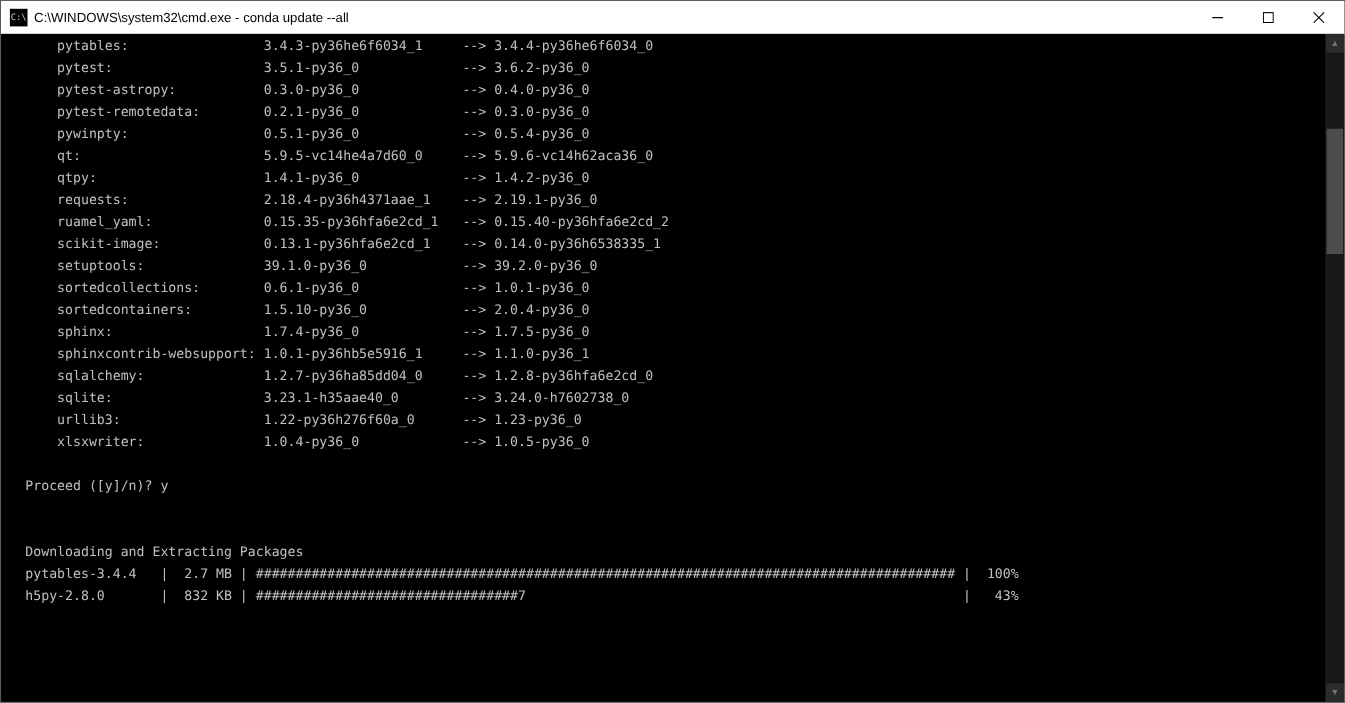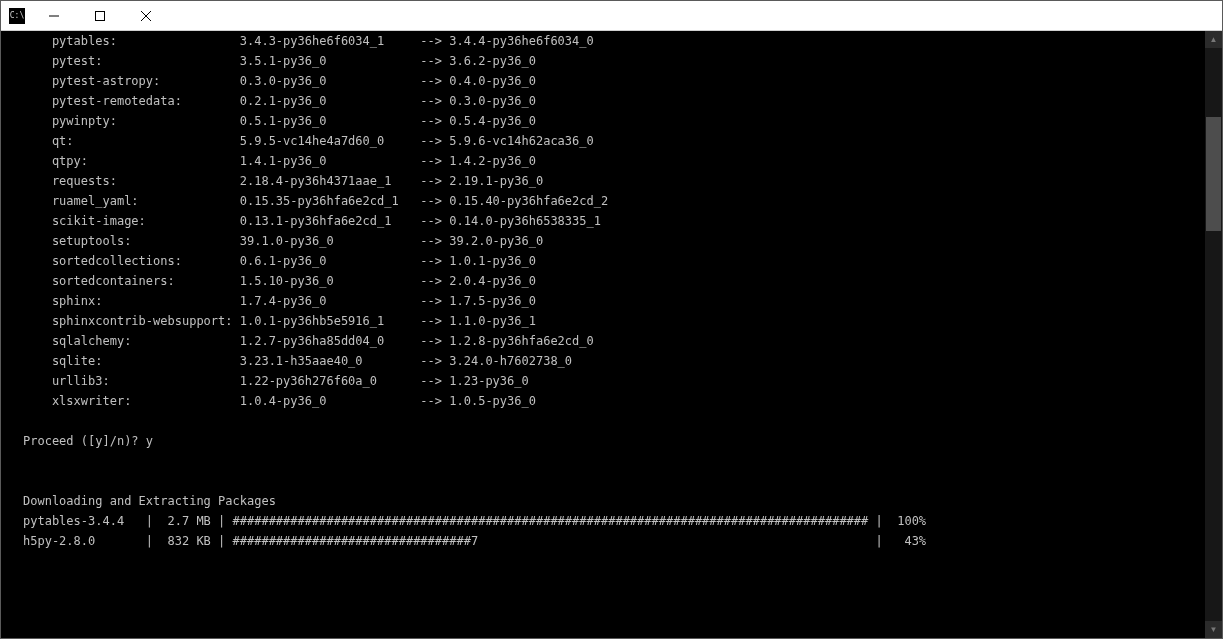"C:\WINDOWS\system32\cmd.exe - conda" span.titlebar-text { html: none -> <span>C:\WINDOWS\system32\cmd.exe - conda update --all</span> }
